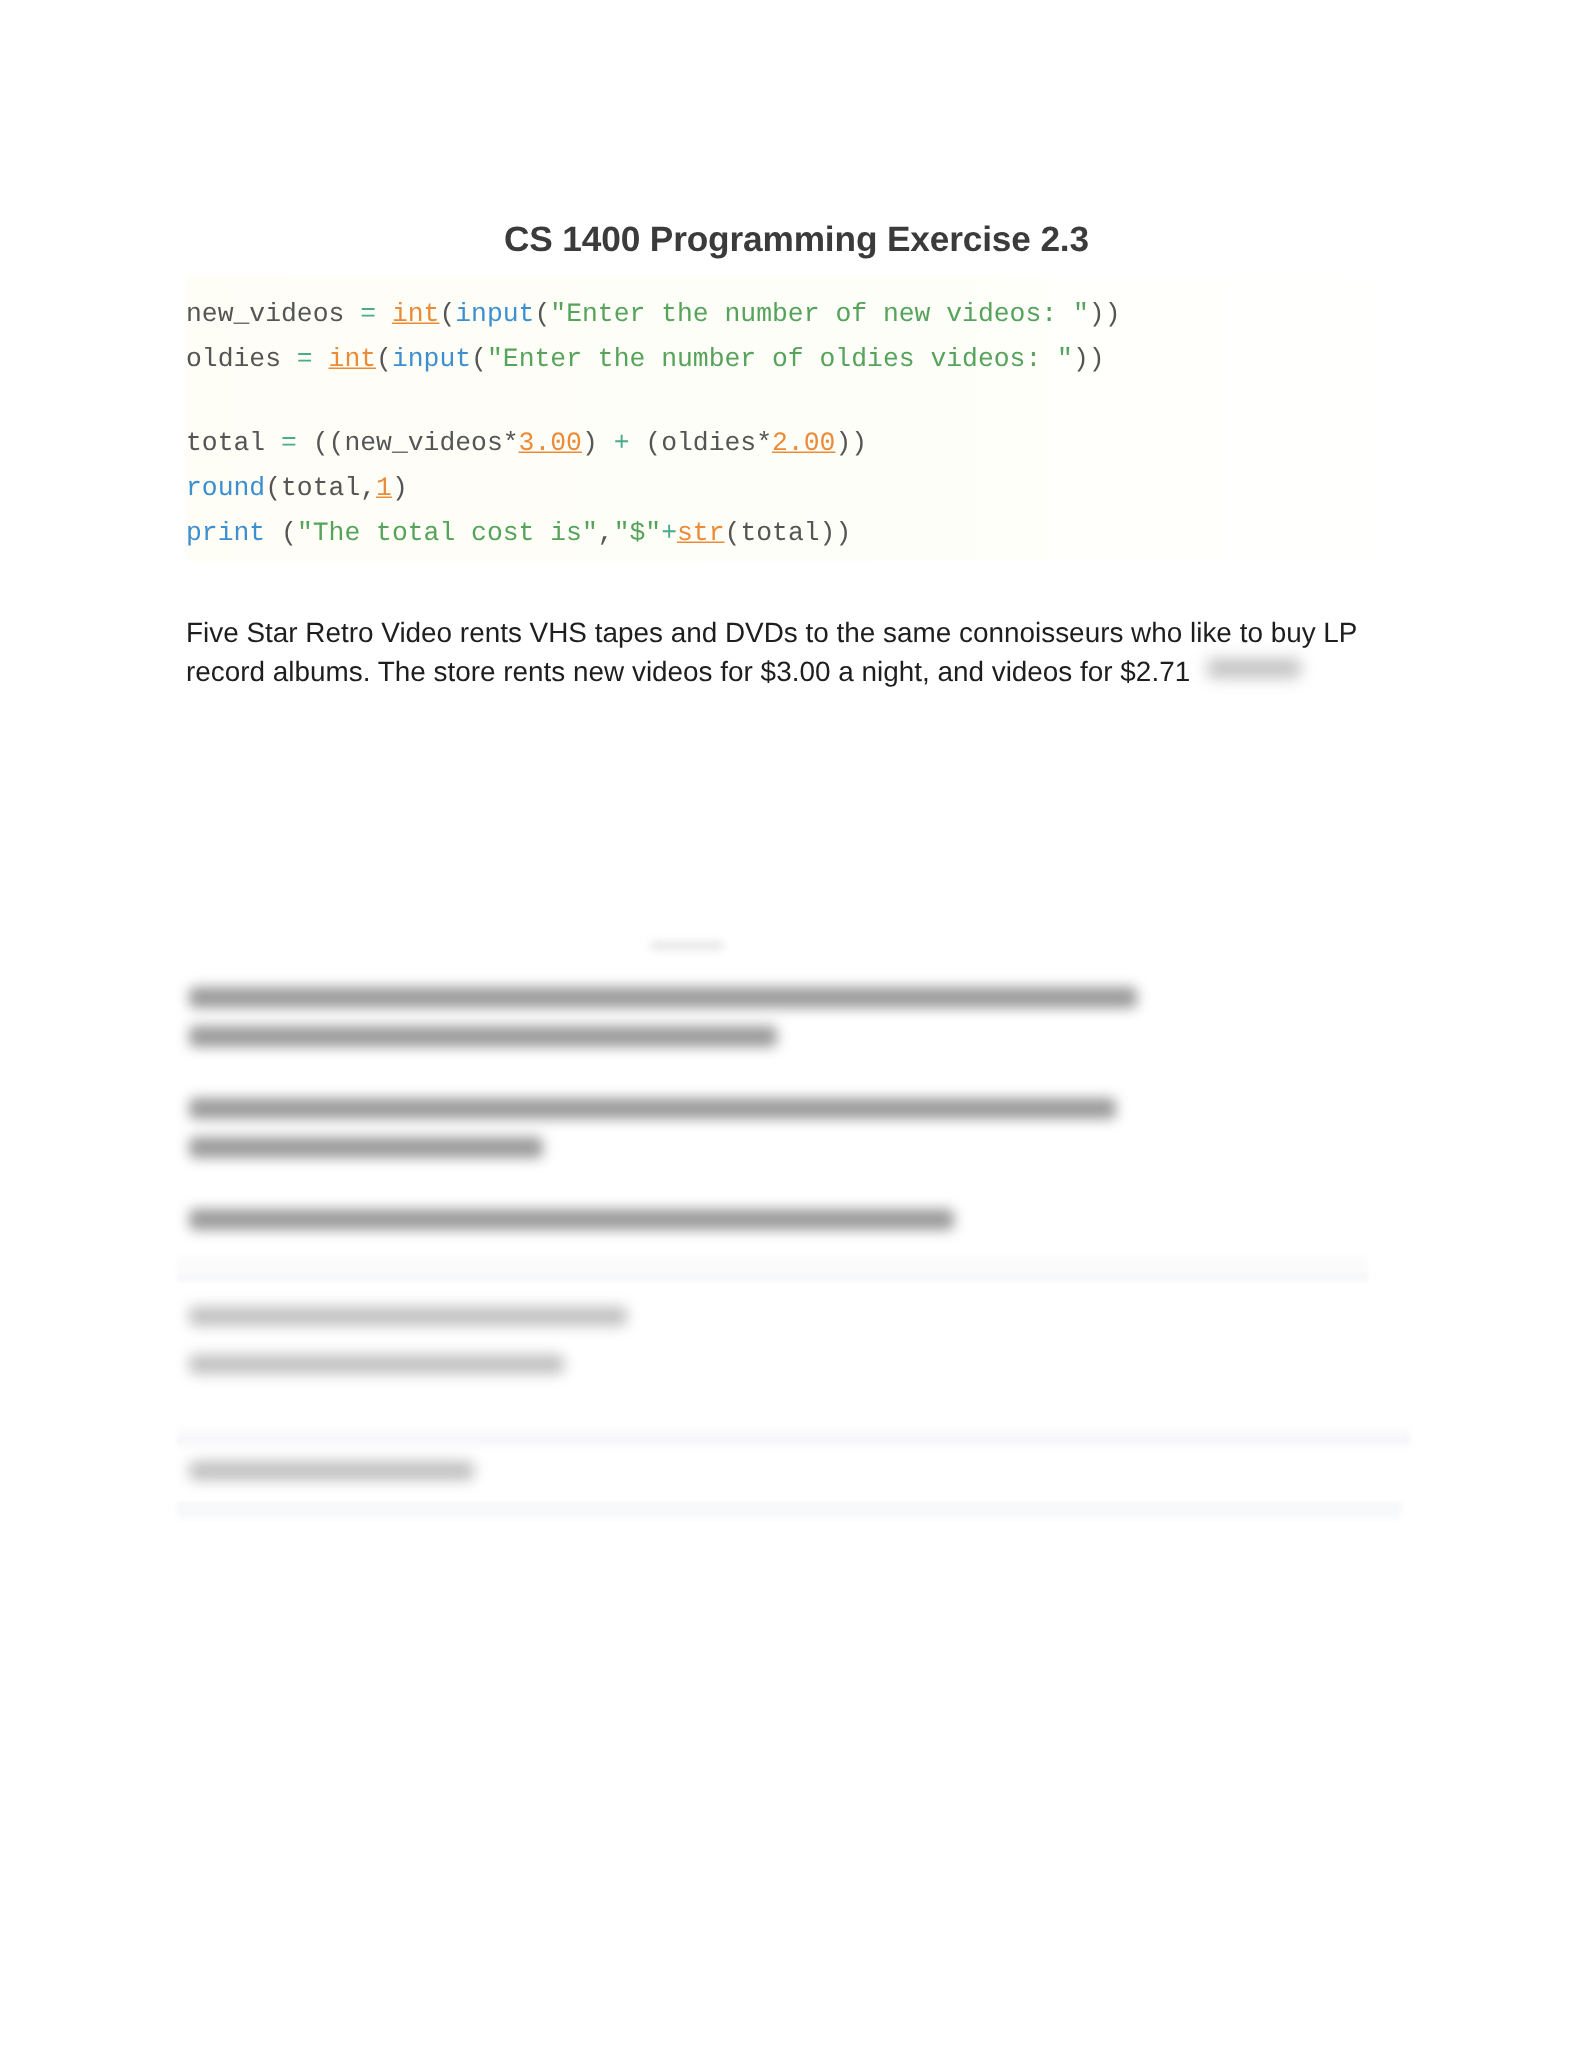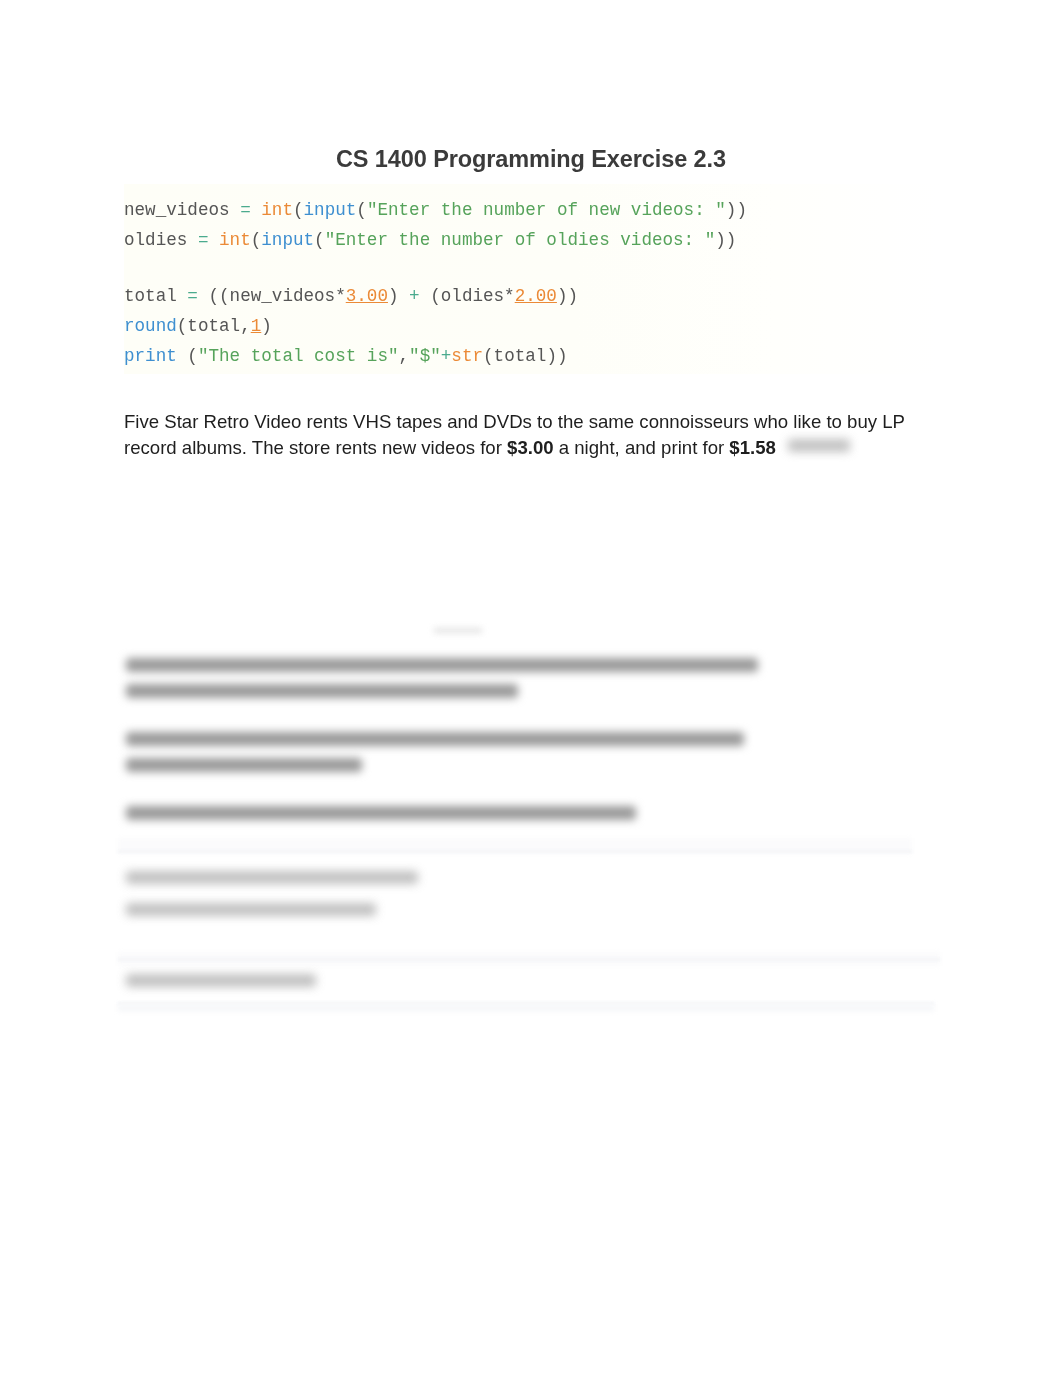"int" .tok-builtin { text-decoration: none -> underline }
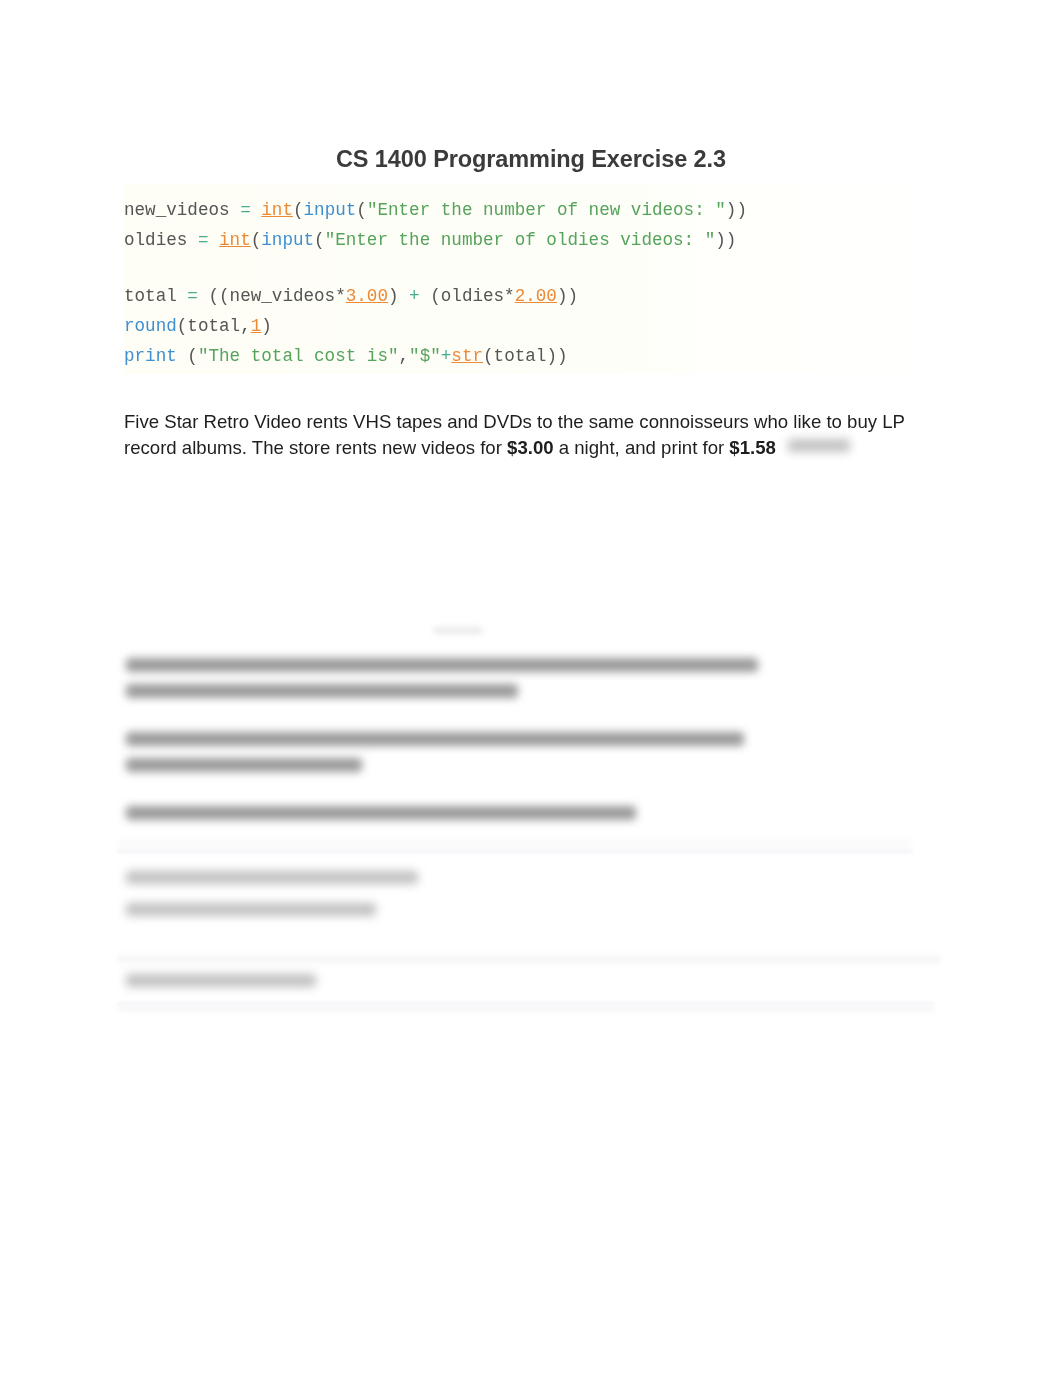"$3.00" .body-para b { font-weight: bold -> normal }
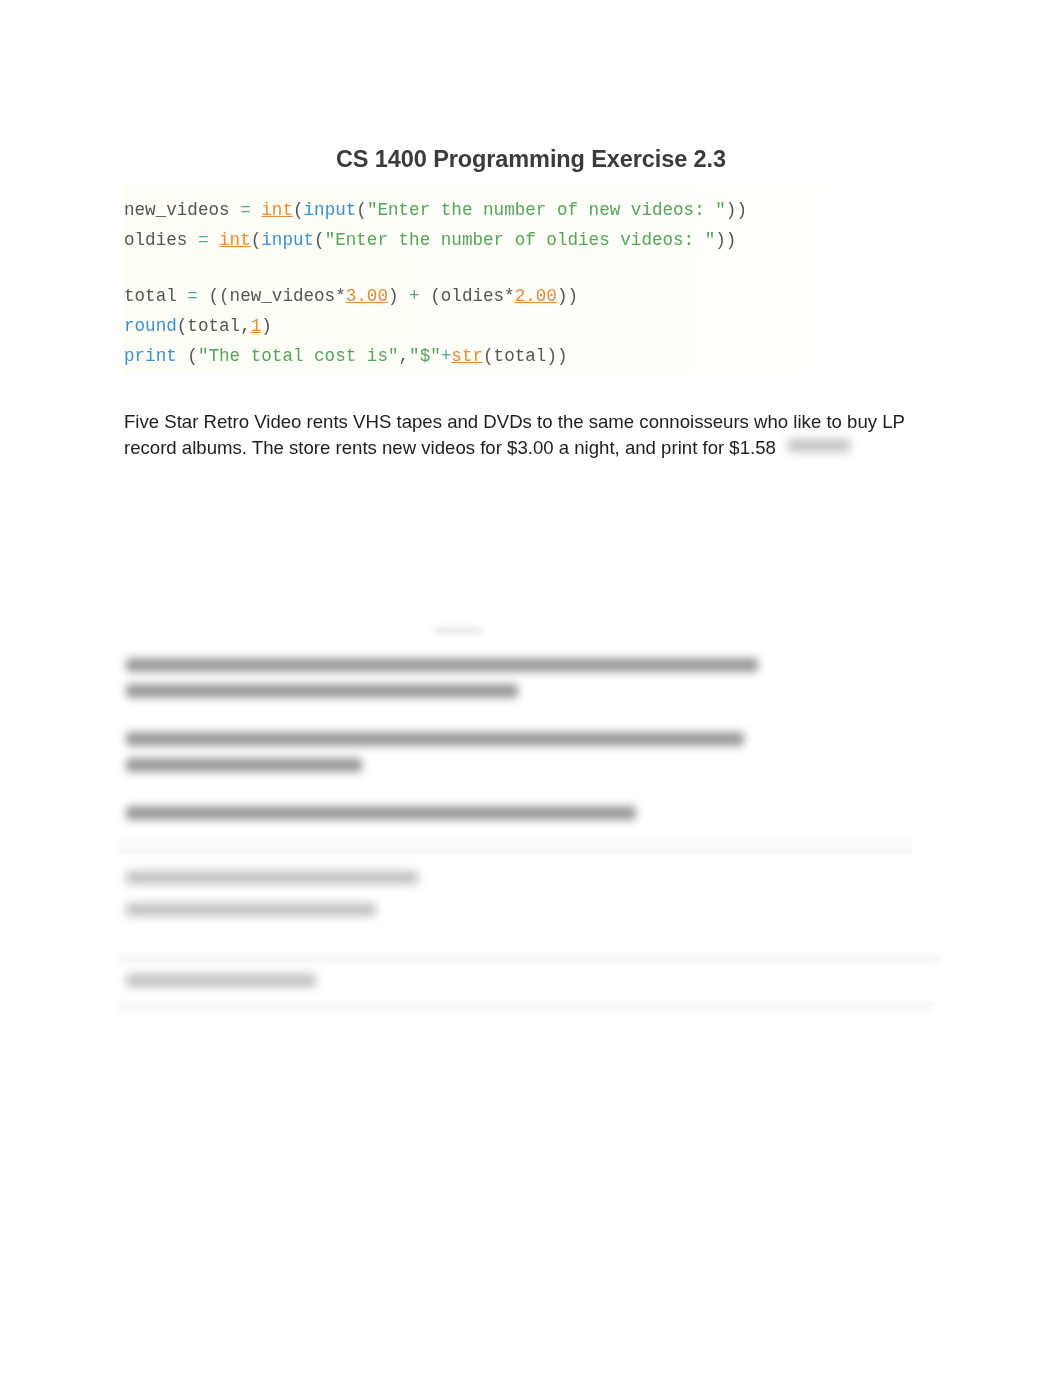"a night, and print for" span { text: print -> videos }
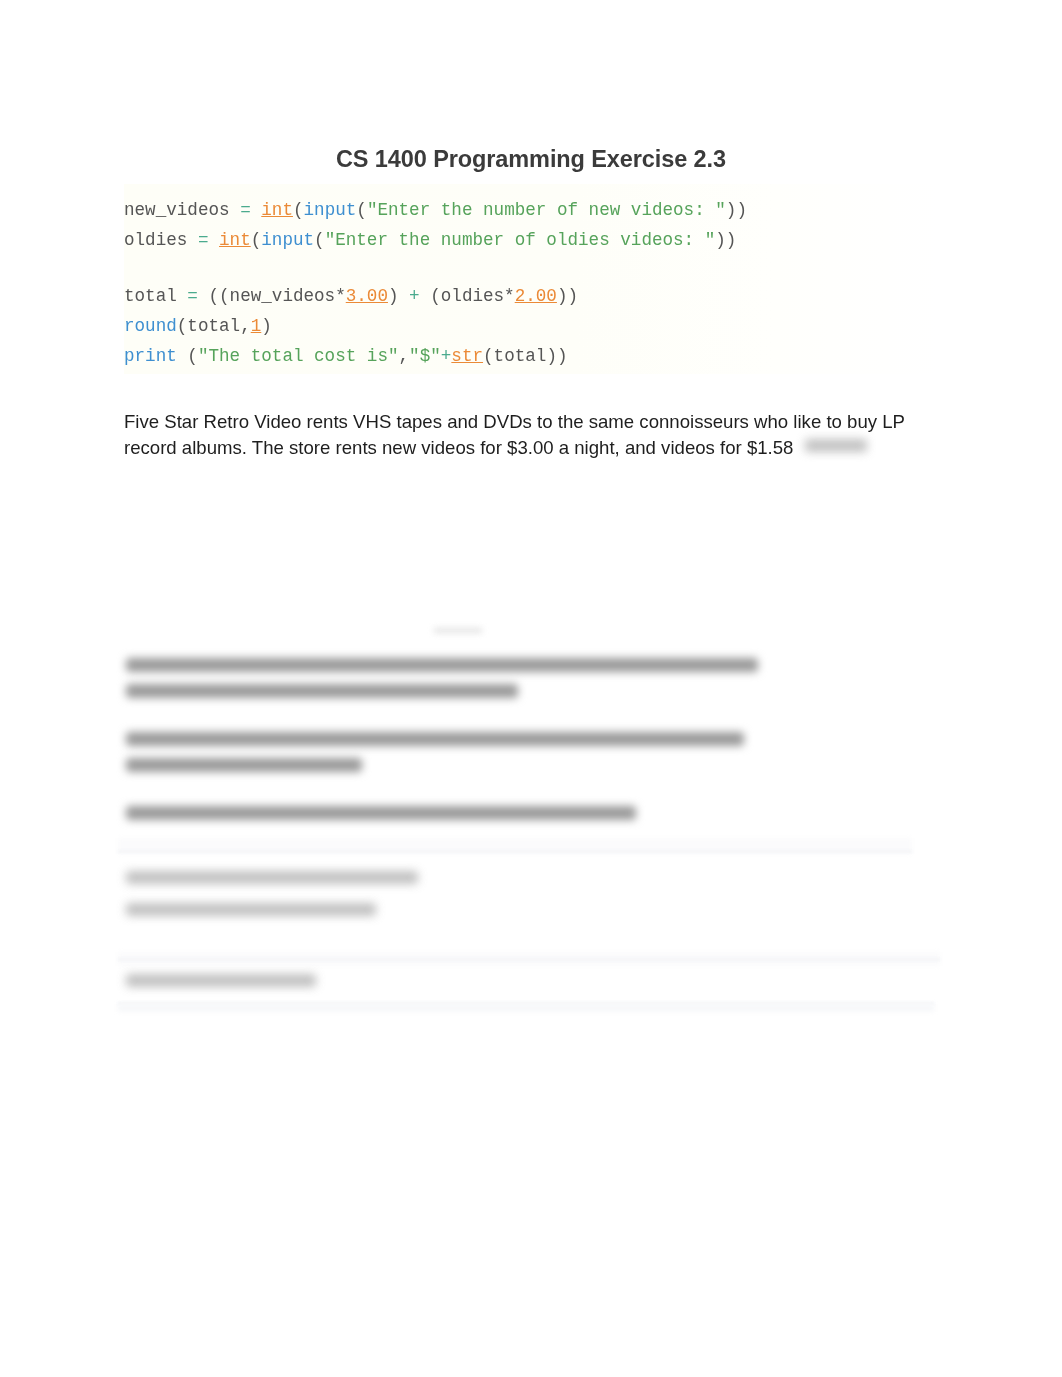"$1.58" b { text: $1.58 -> $2.71 }
